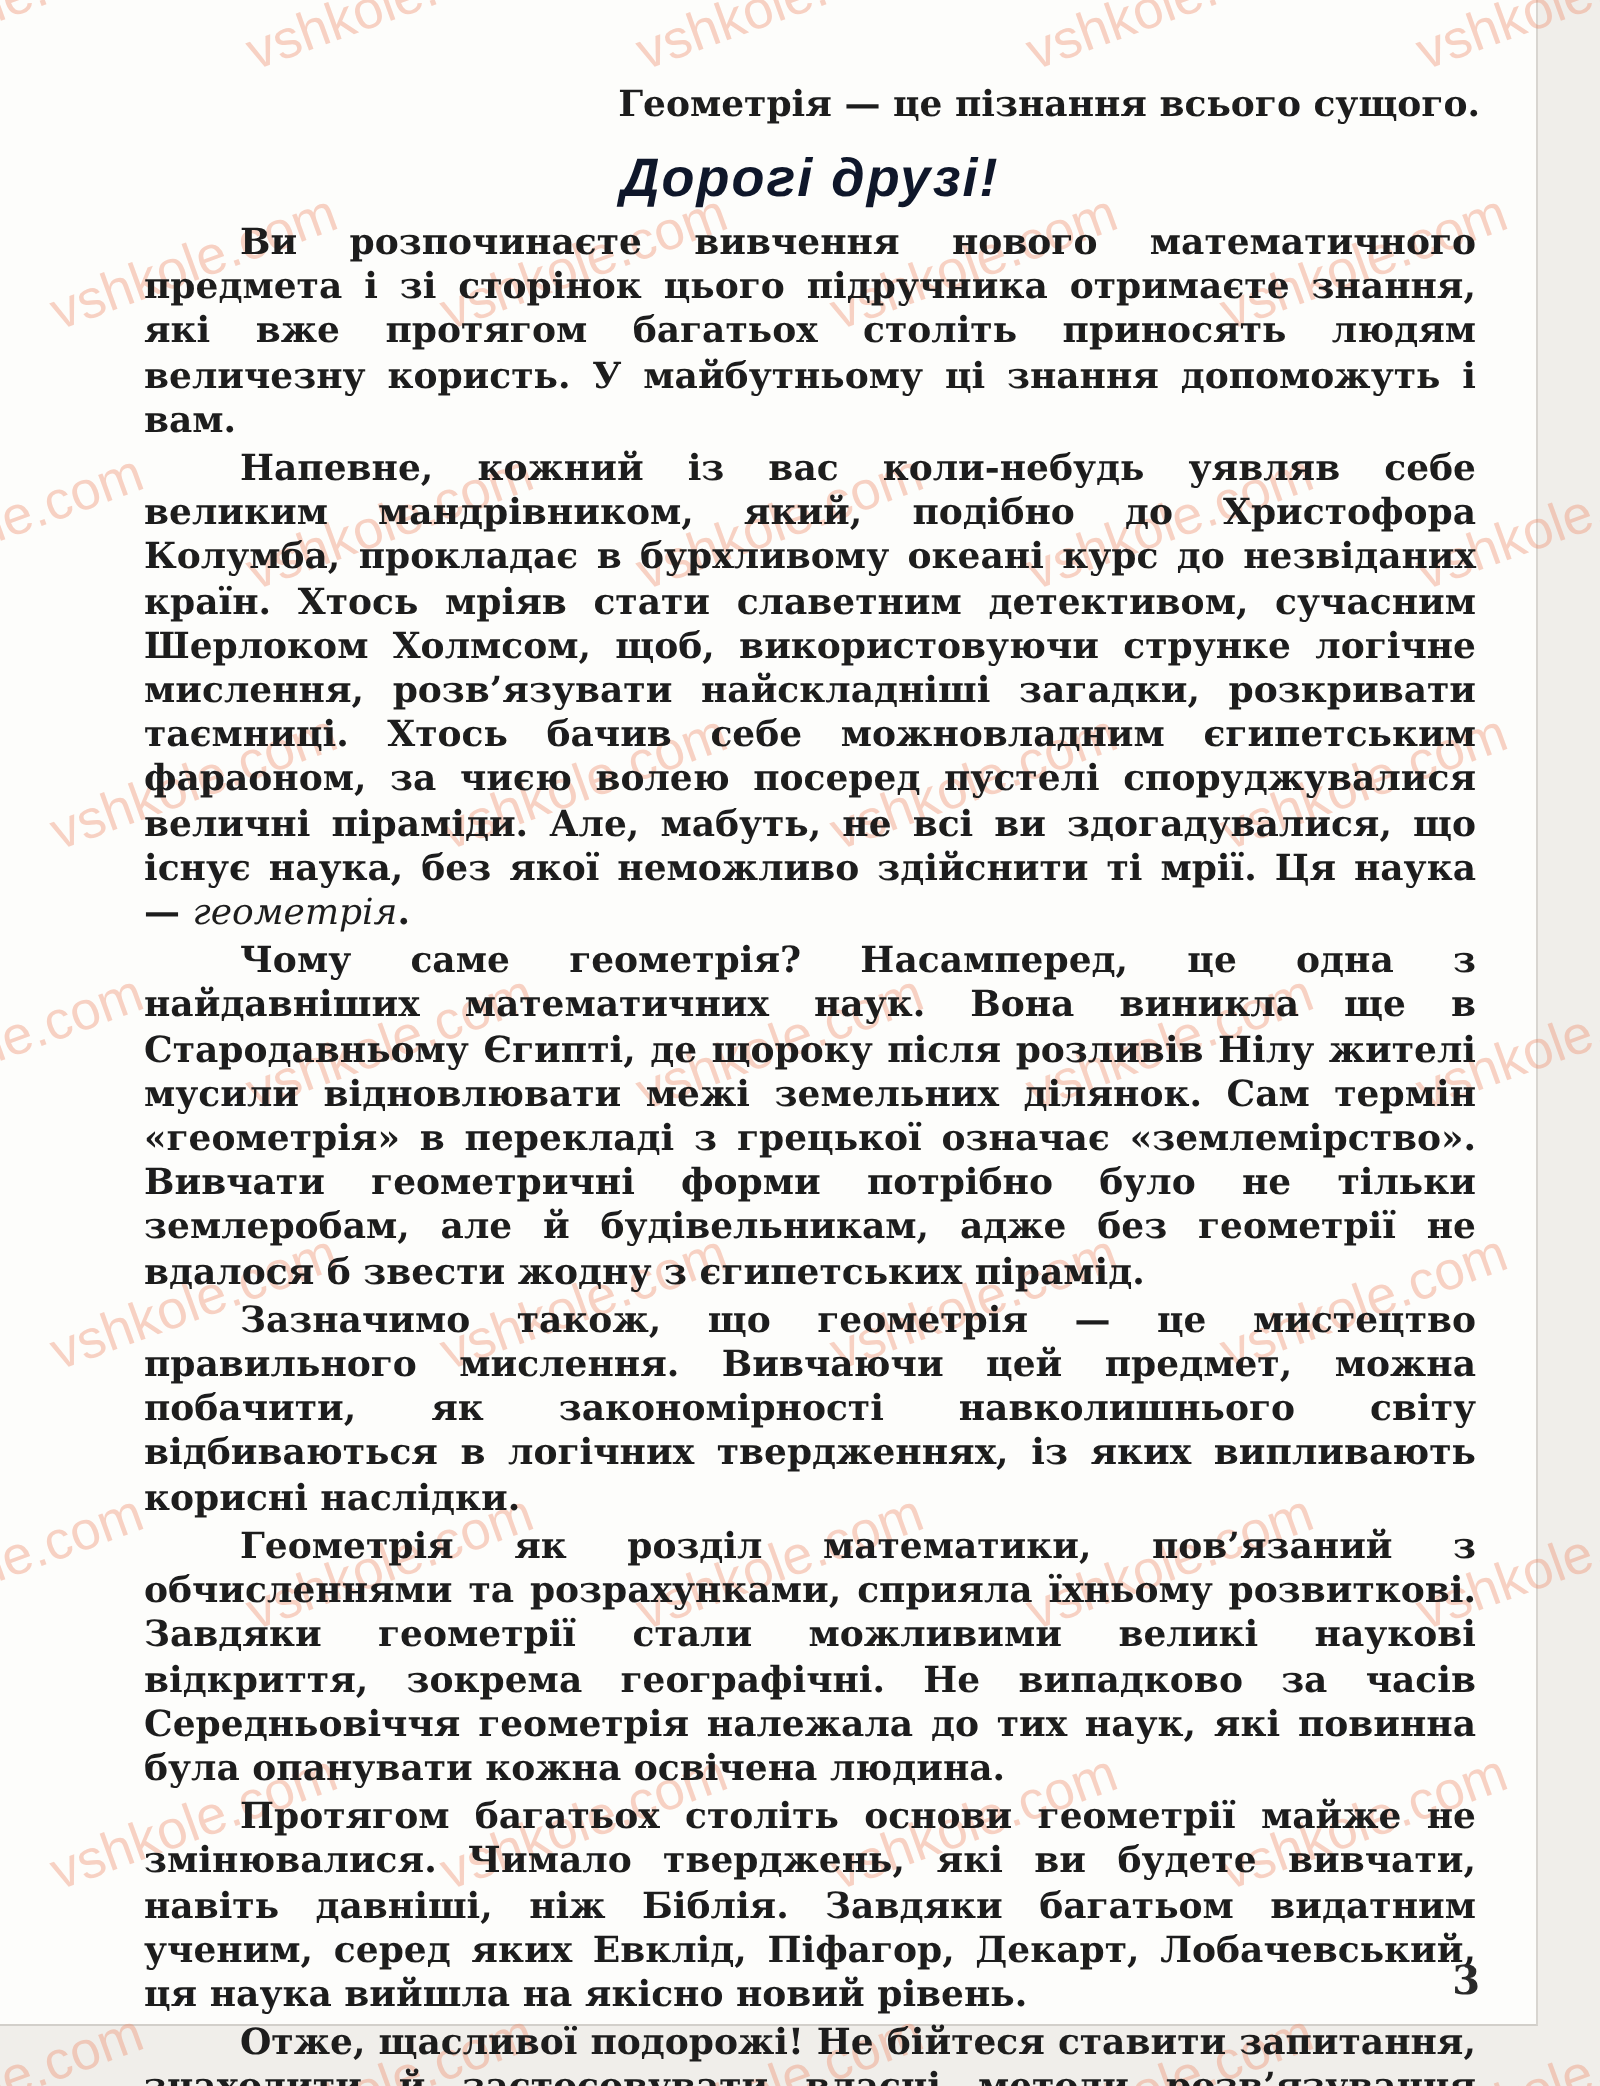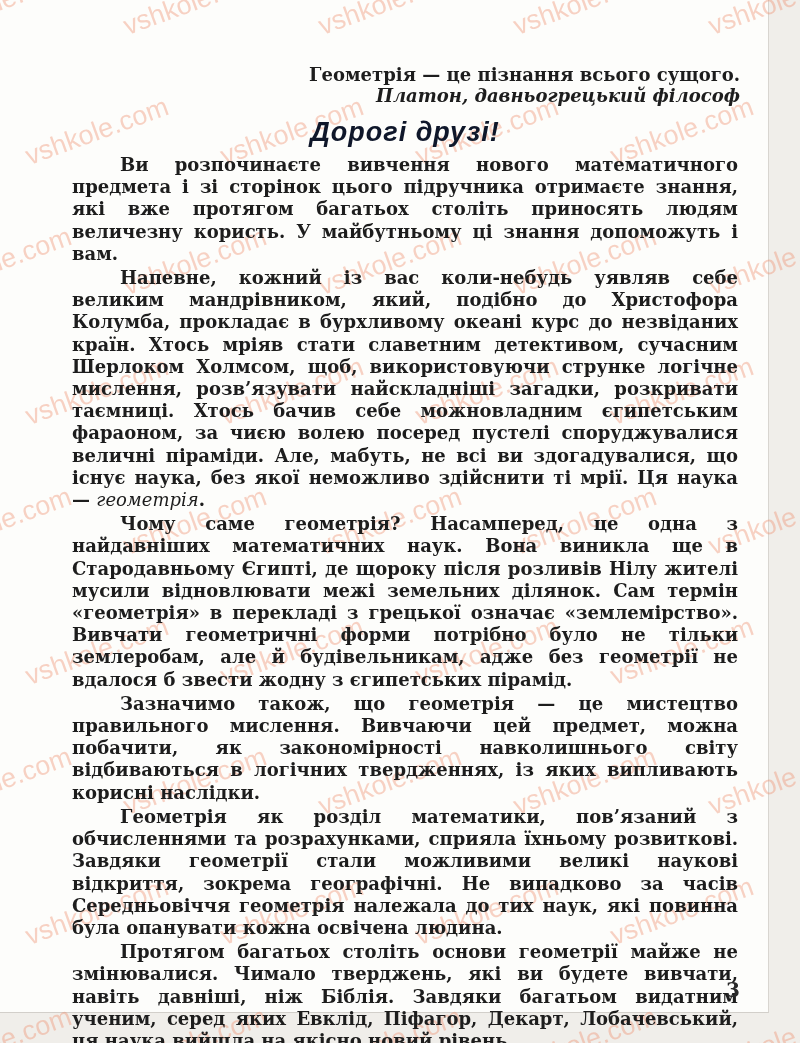"Геометрія — це пізнання всього" .epigraph { margin-top: 64px -> 42px }
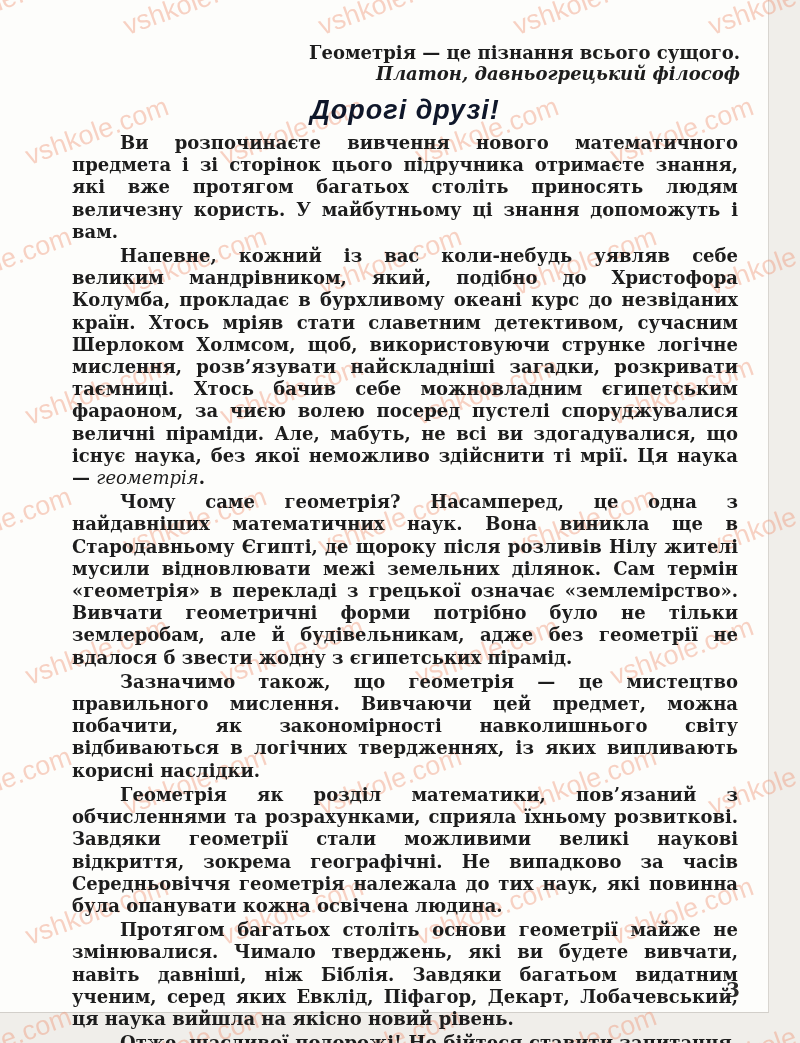"Платон, давньогрецький філософ" div.author { html: <div>Платон, давньогрецький філософ</div> -> none }
